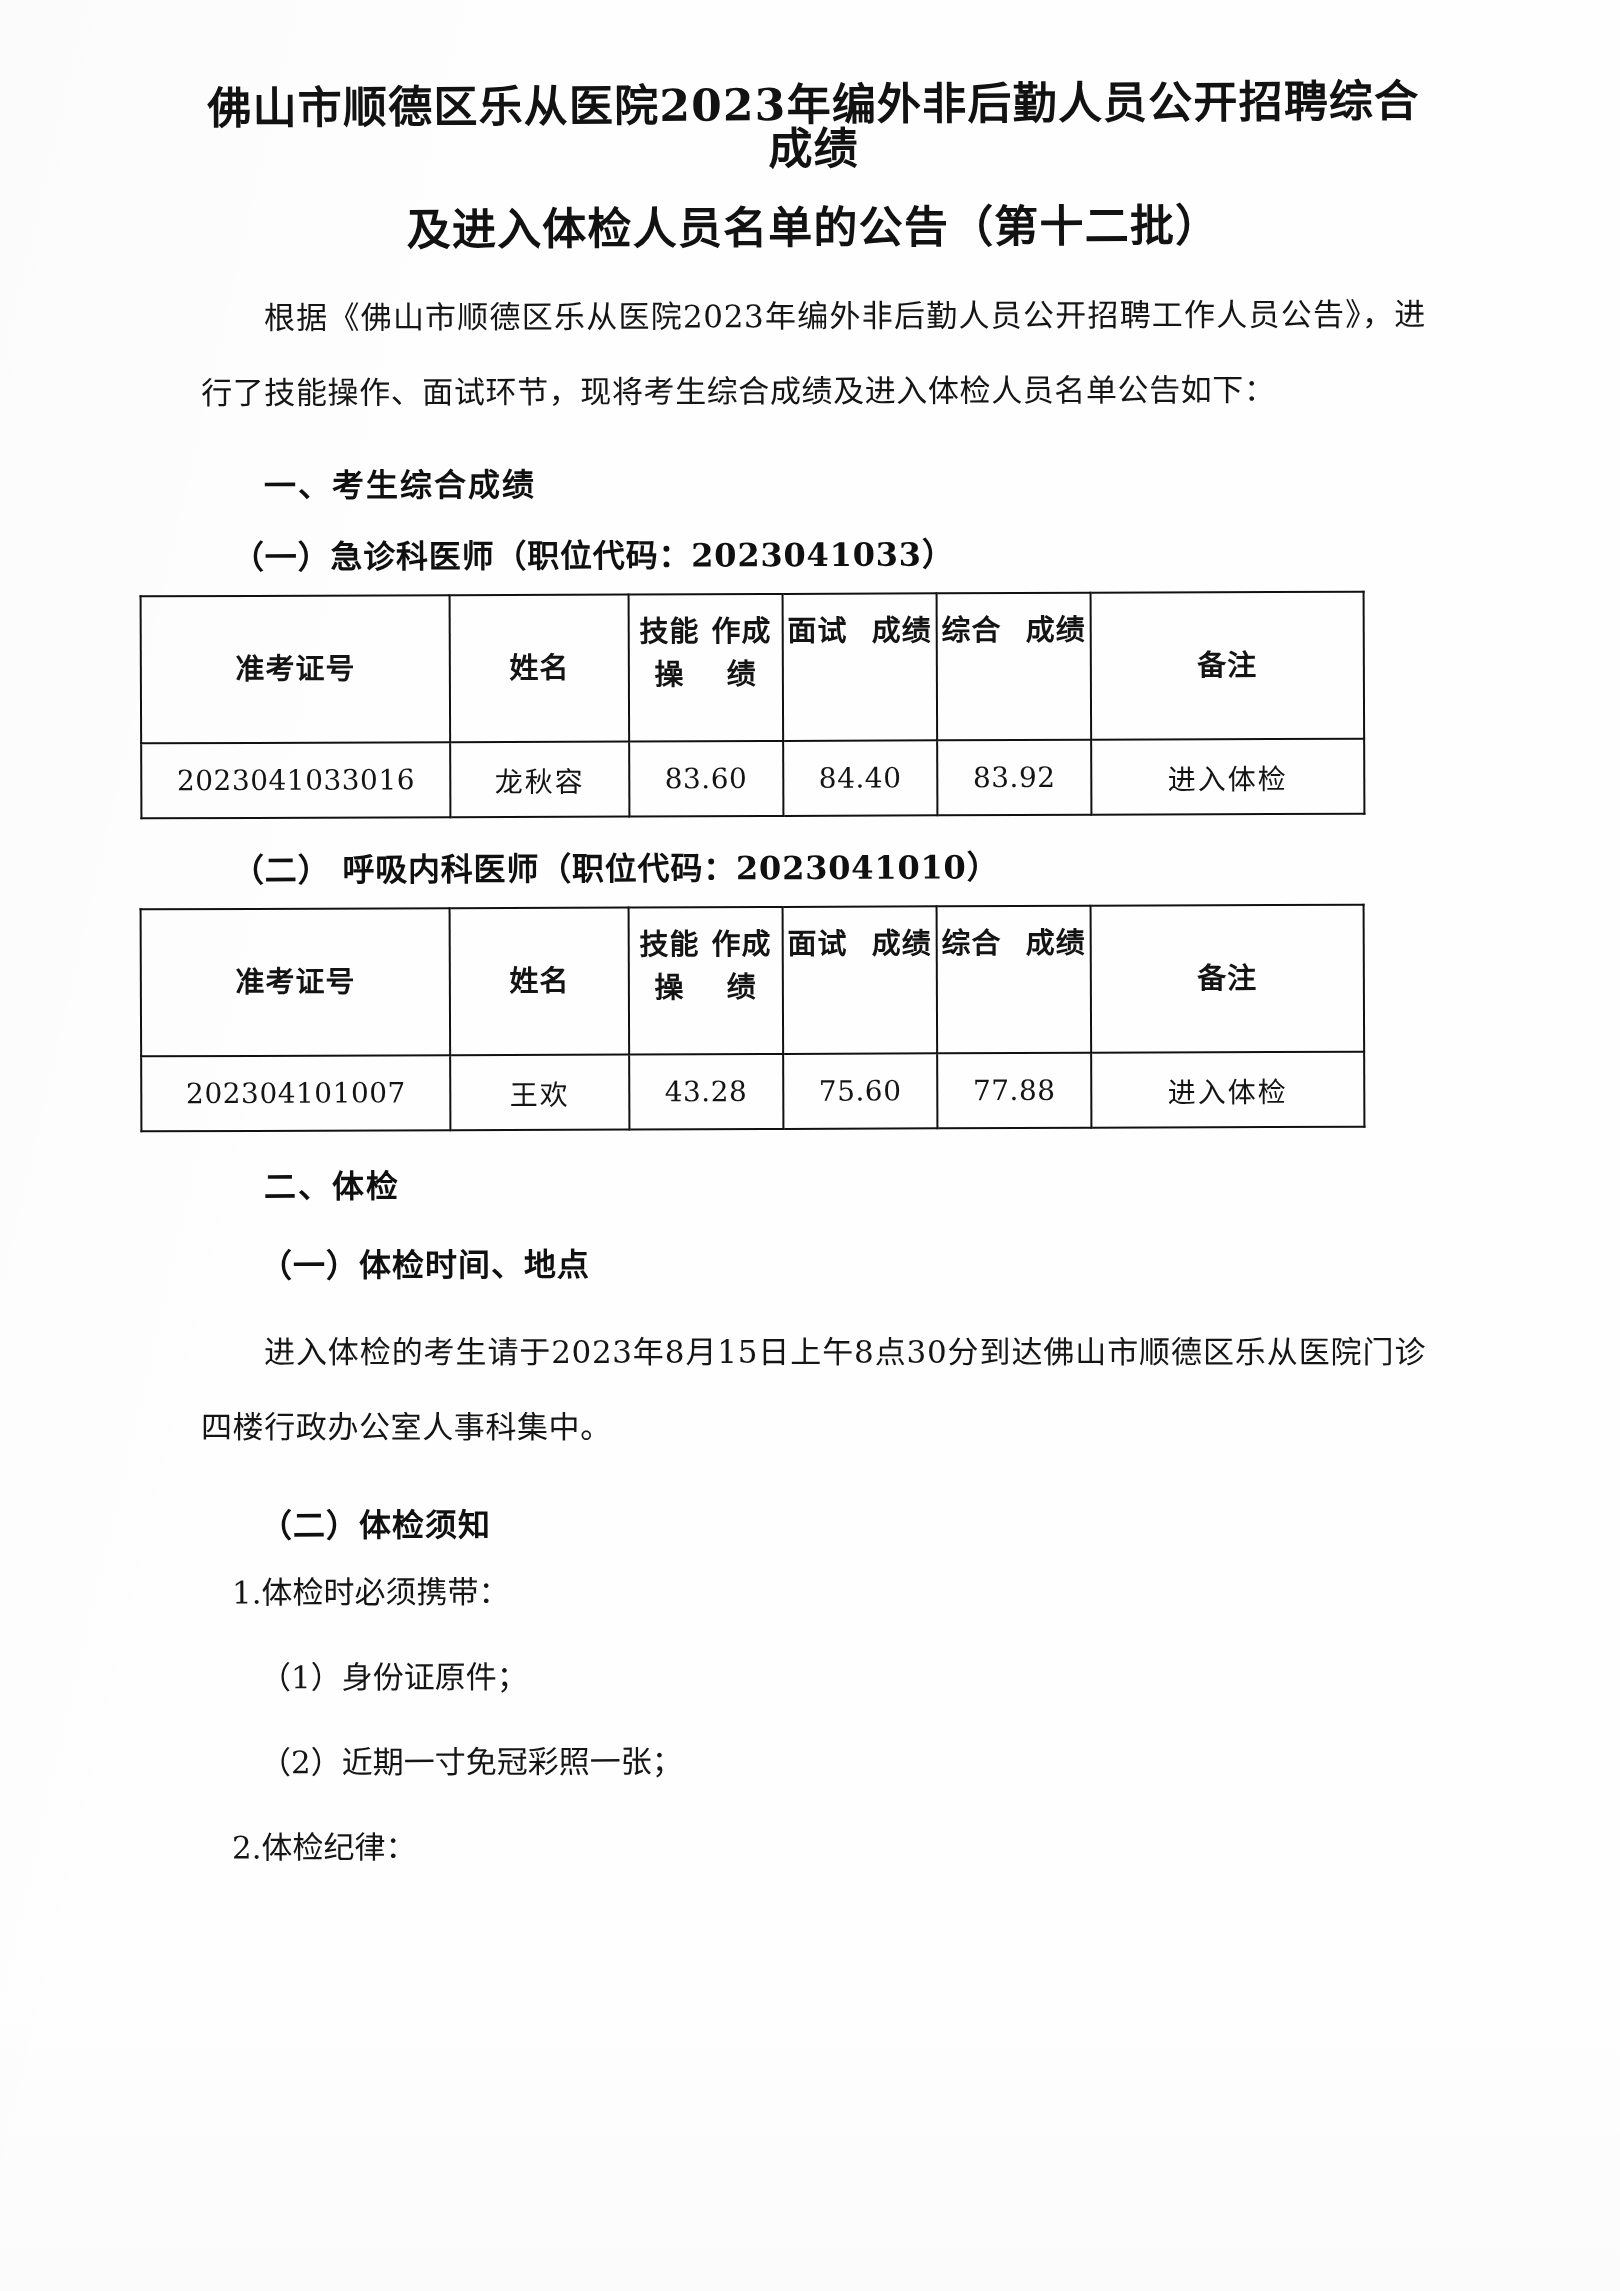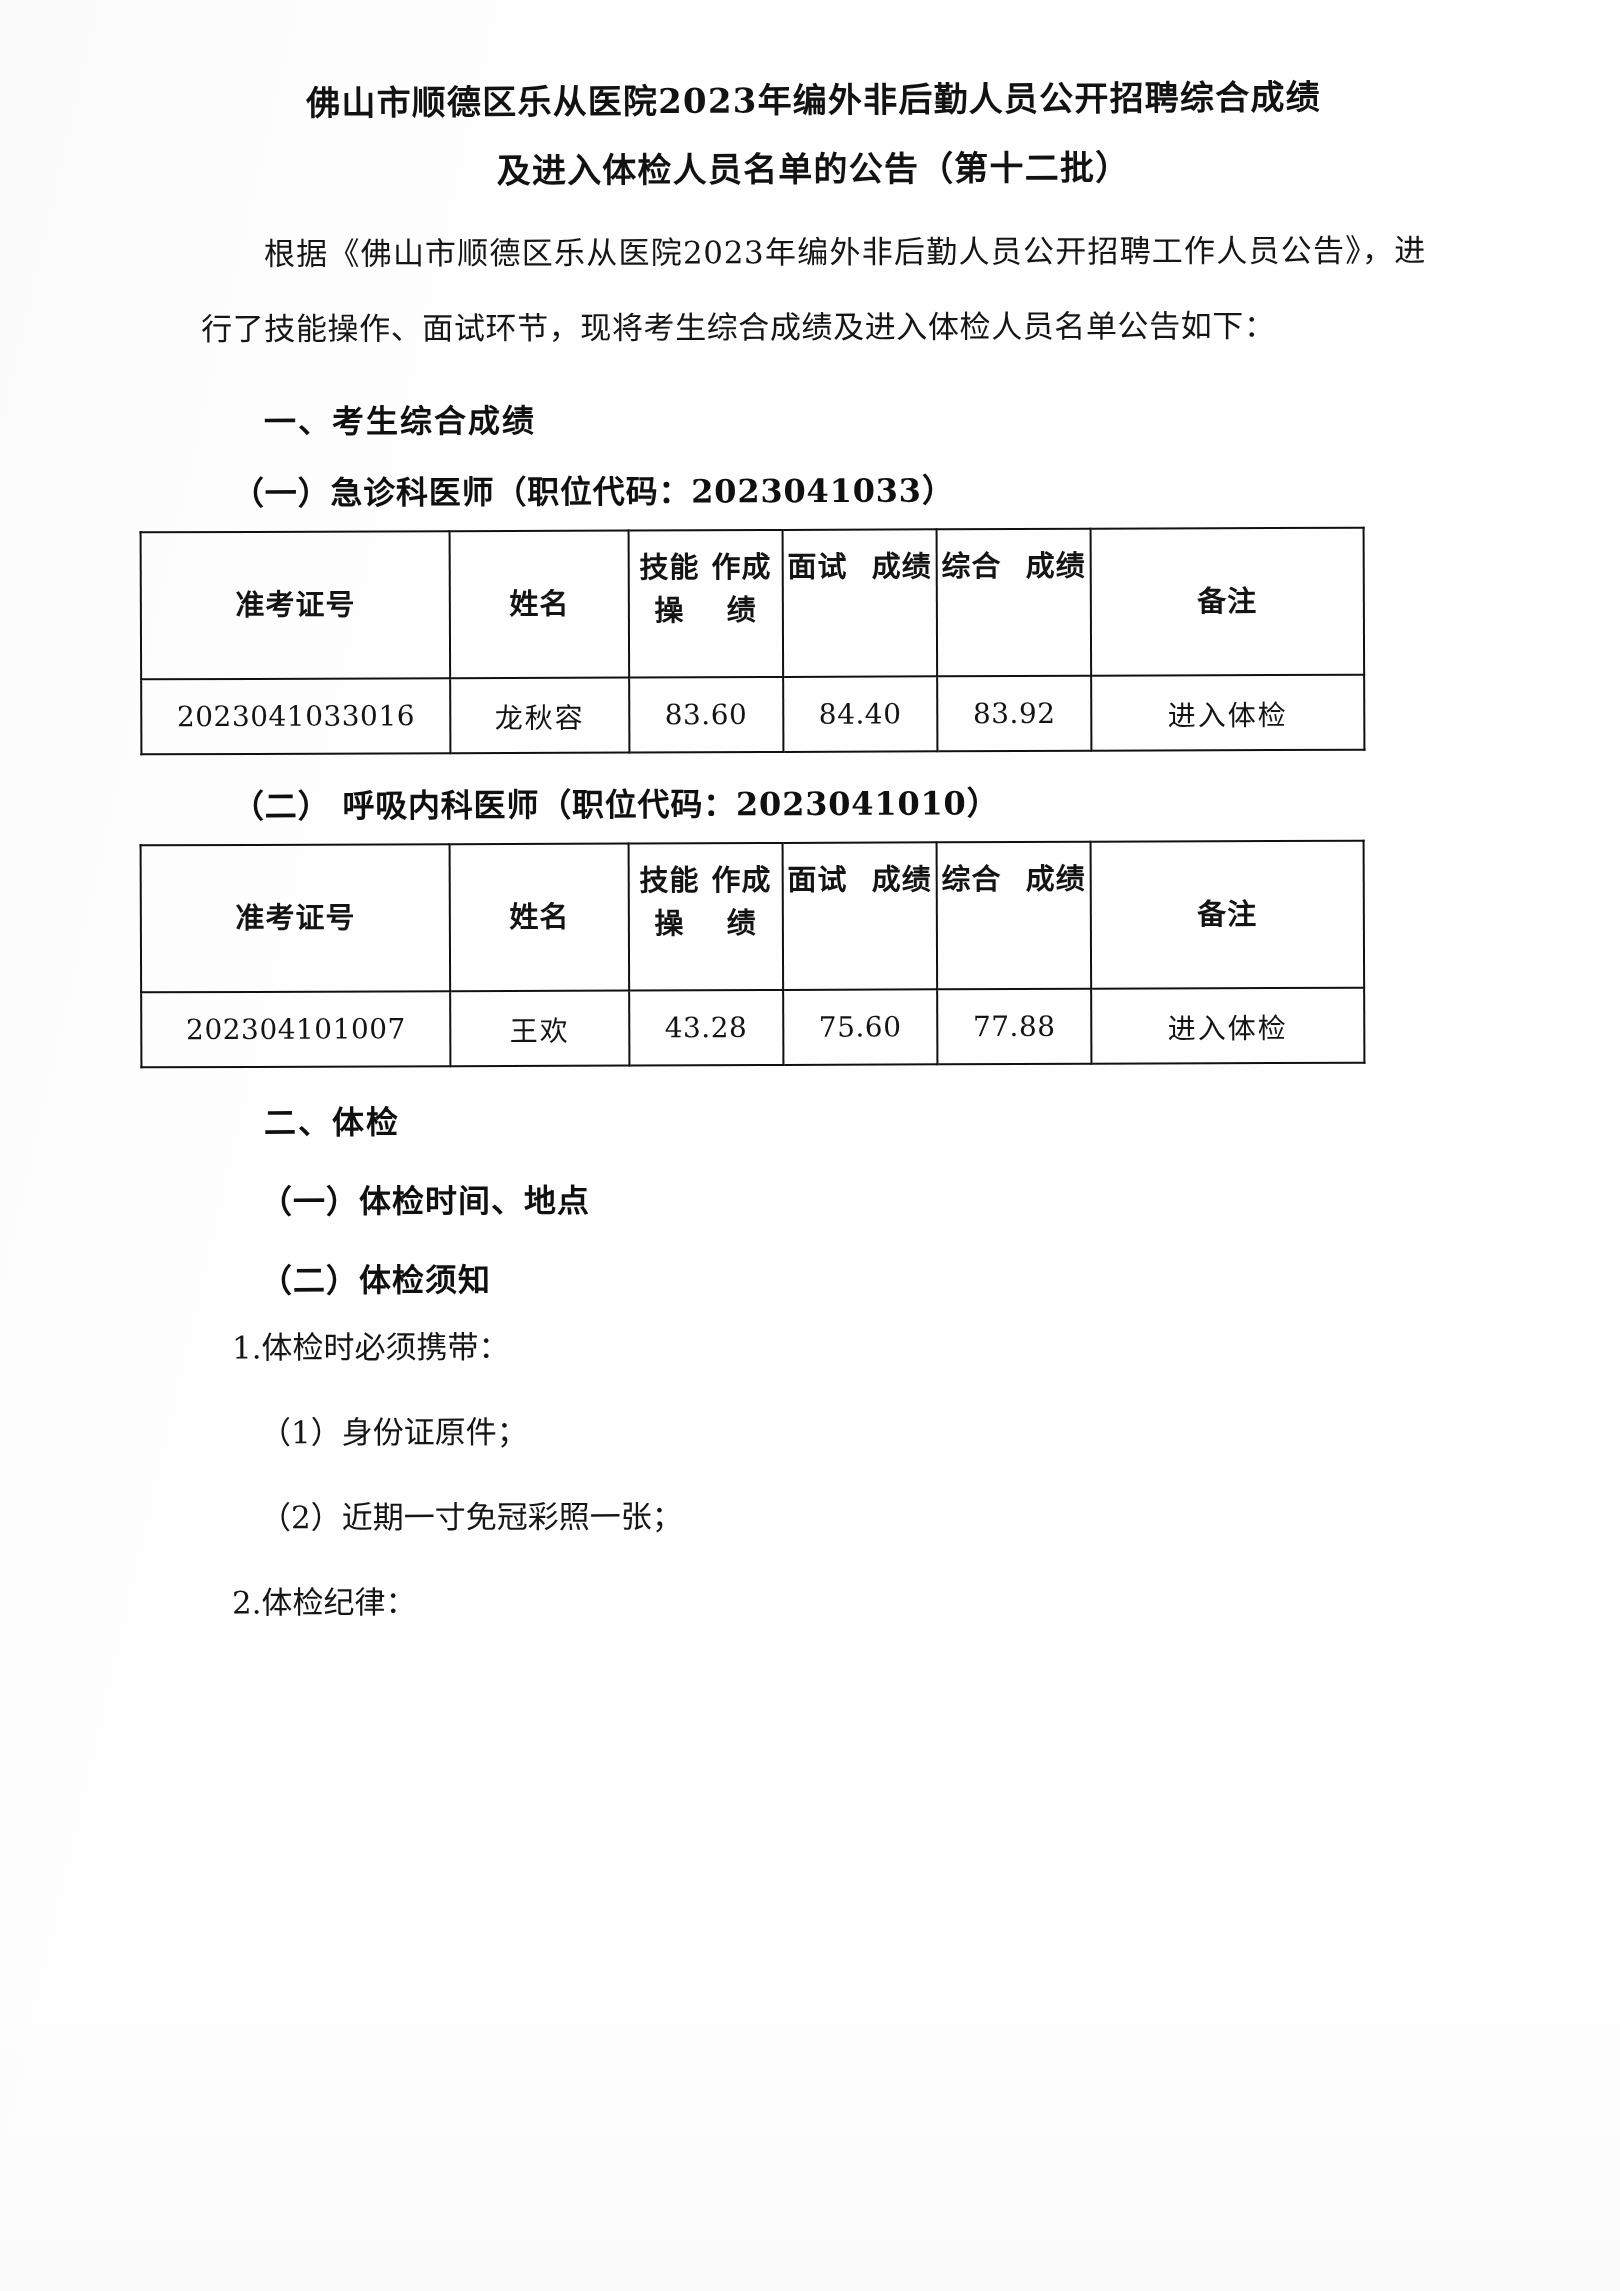"佛山市顺德区乐从医院2023年编外非后勤人员公开招聘综合成绩" .doc-title { font-size: 34px -> 44px }
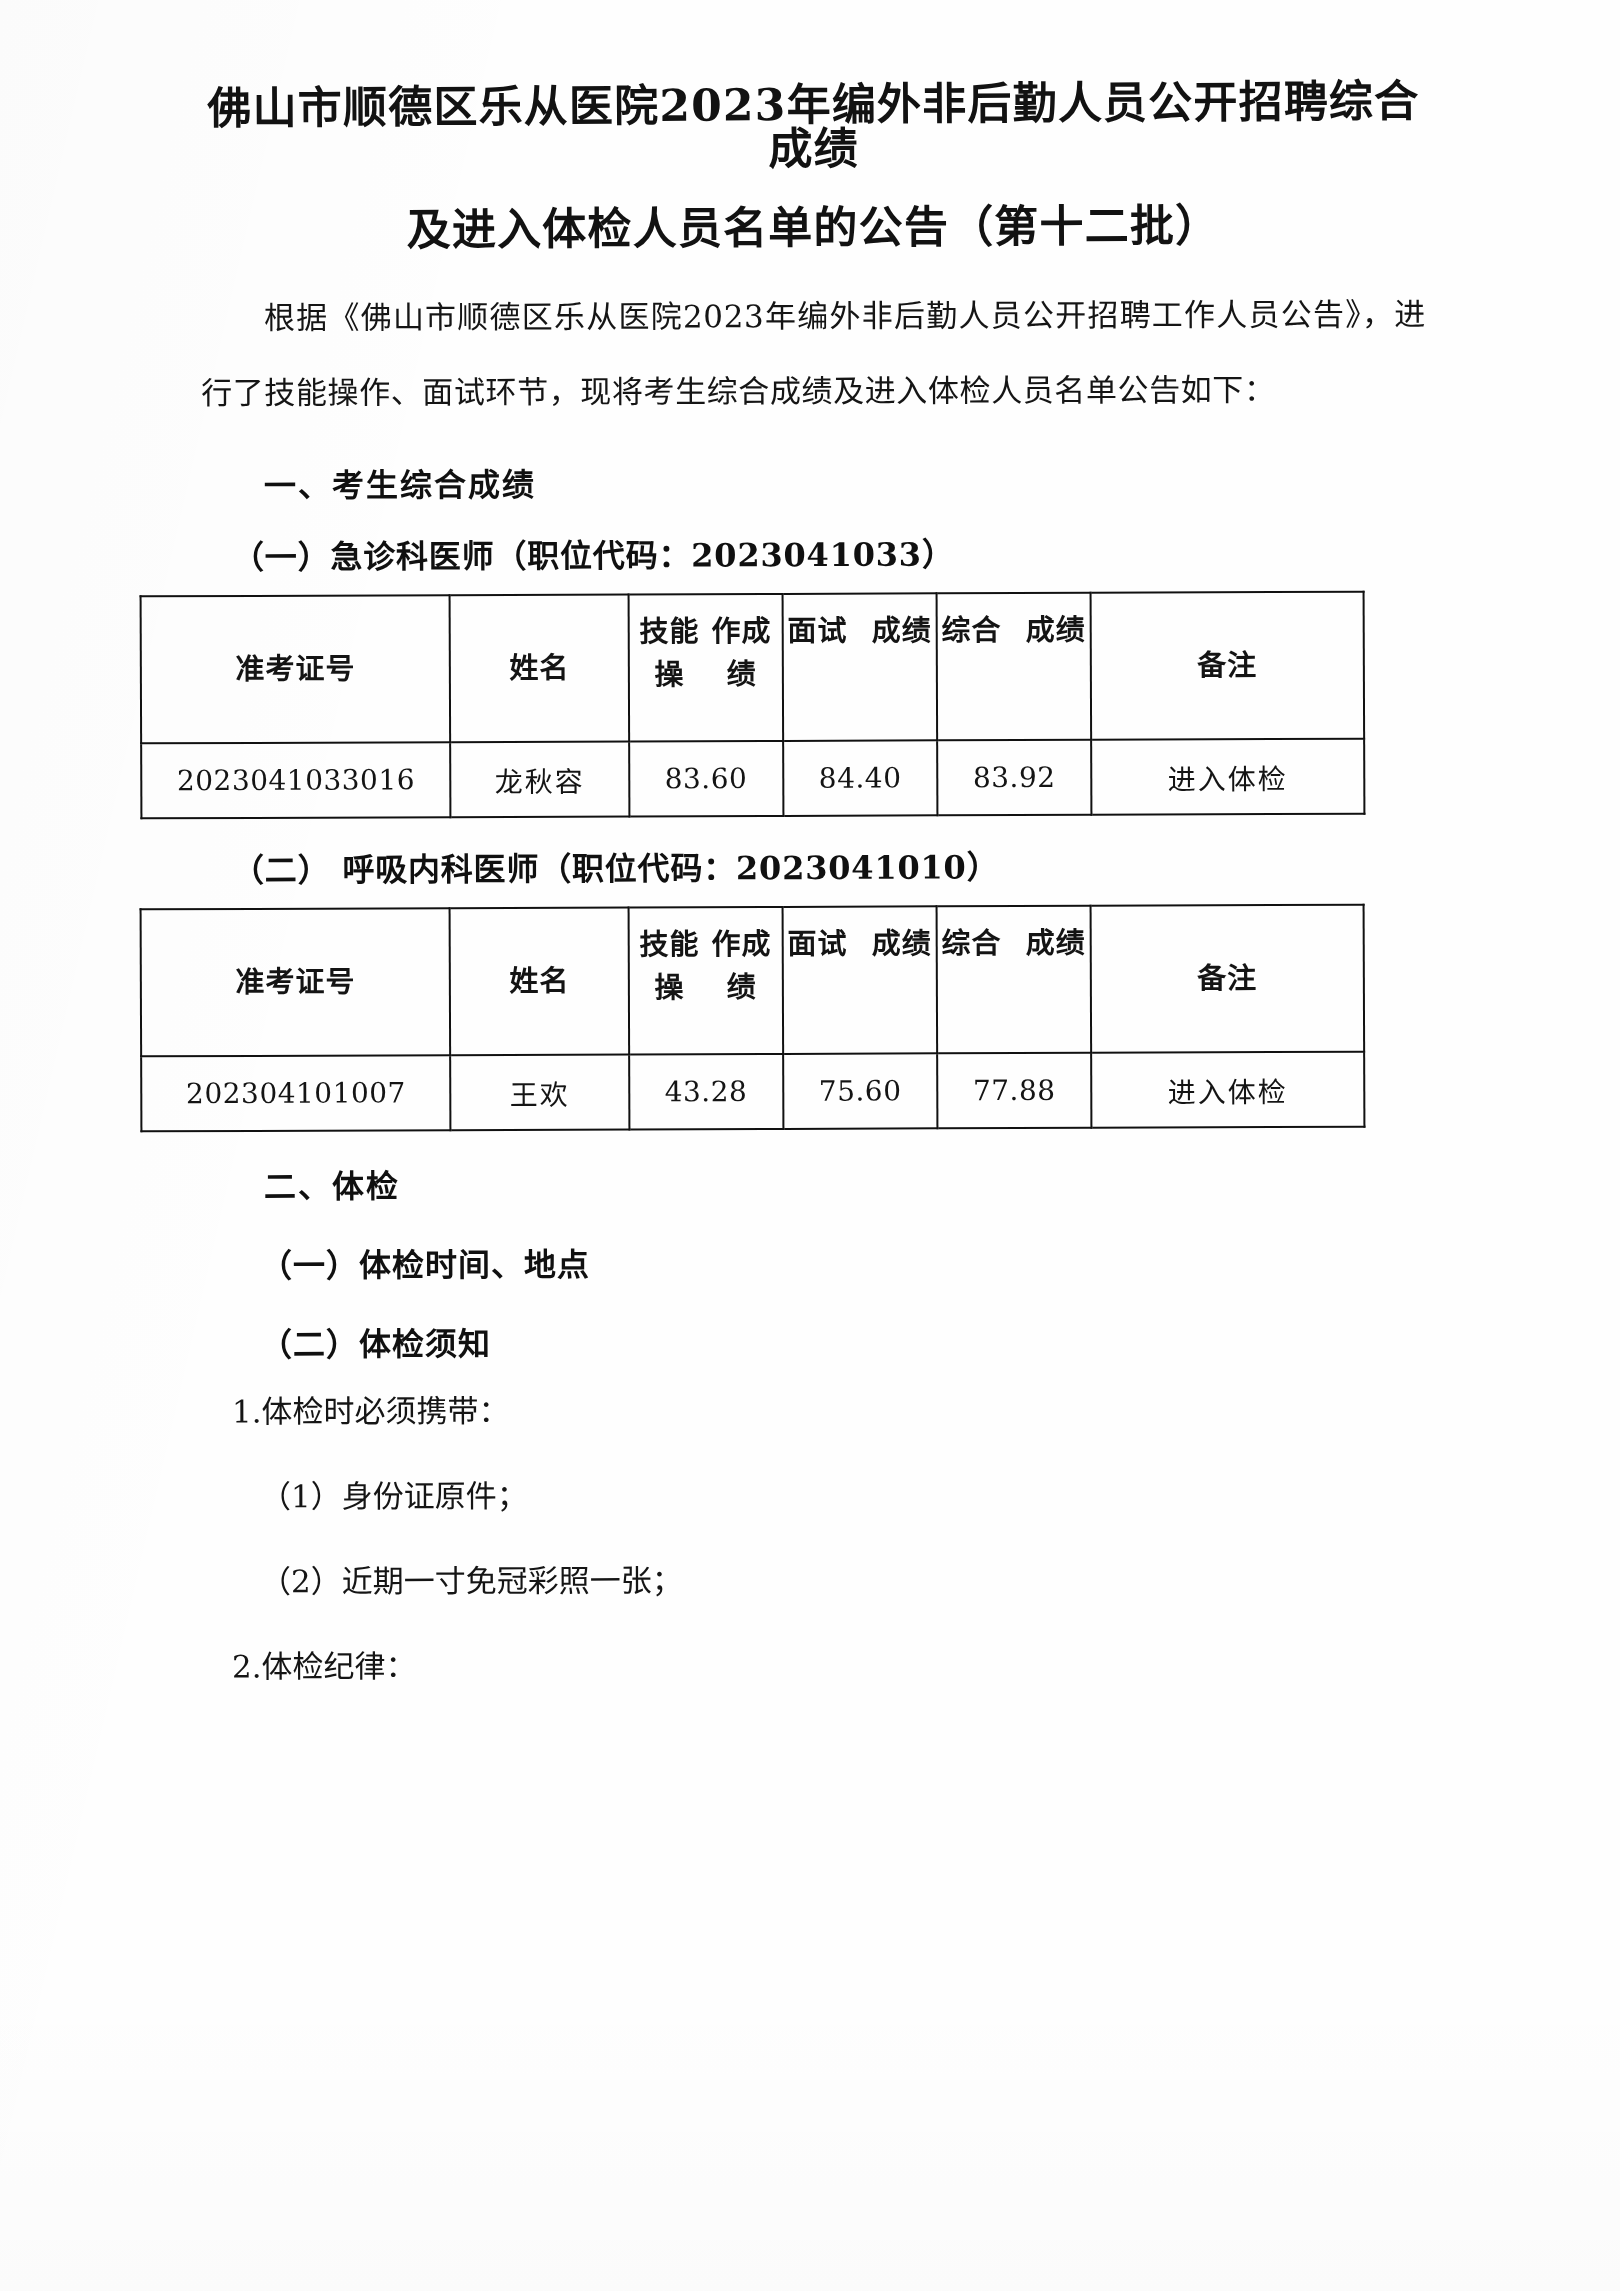"进入体检的考生请于2023年8月15日上午8点30分到达佛山市顺德区乐从医院门诊" p.para { html: none -> <p>进入体检的考生请于2023年8月15日上午8点30分到达佛山市顺德区乐从医院门诊四楼行政办公室人事科集中。</p> }
